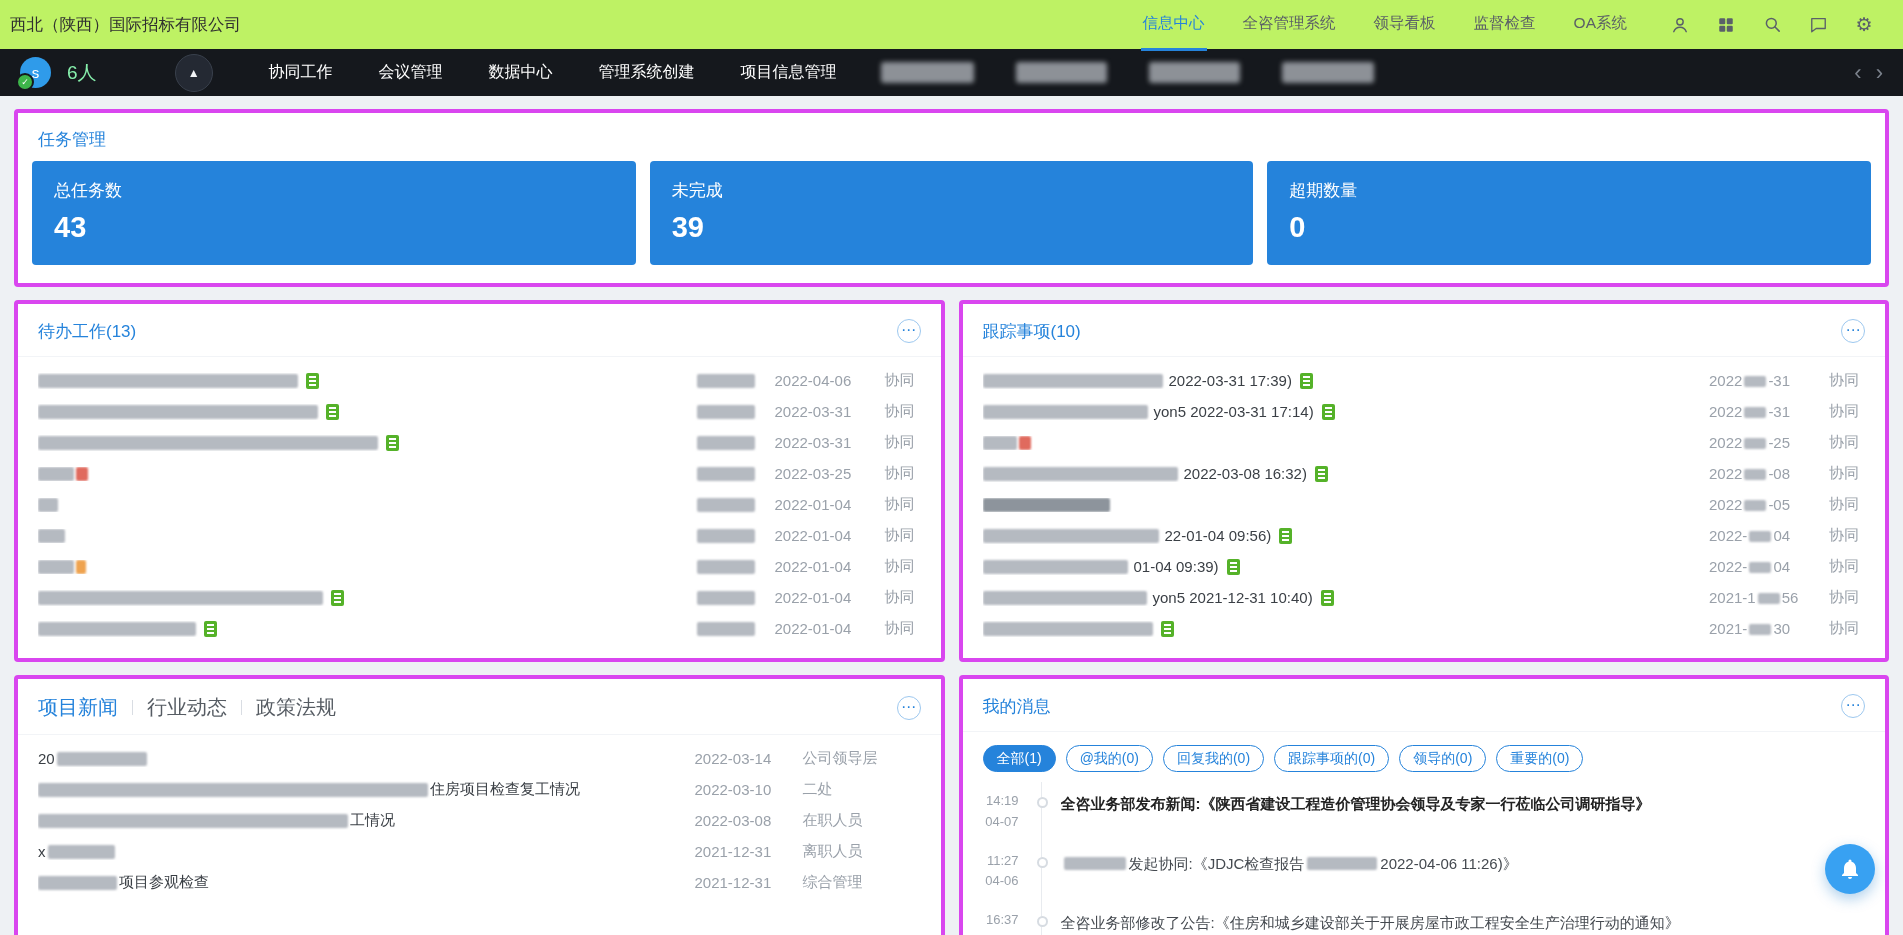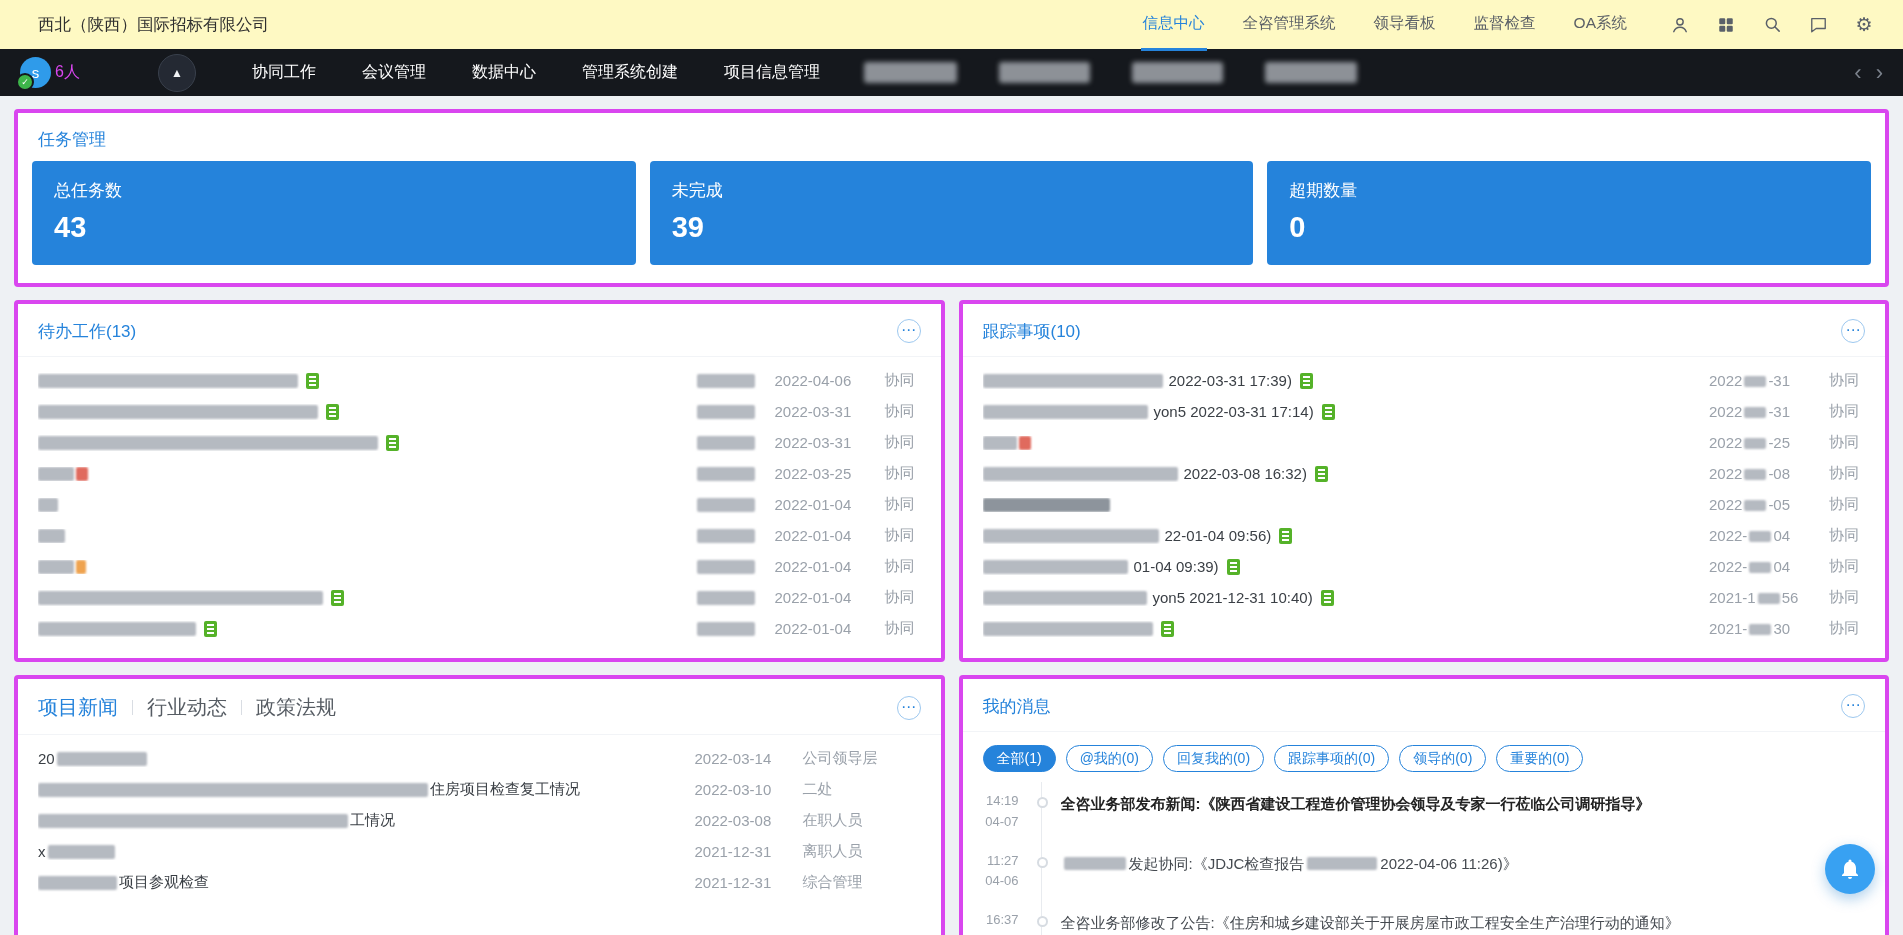"西北（陕西）国际招标有限公司" .topbar { background: #fef9c3 -> #bef264; padding: 0 28px 0 38px -> 0 28px 0 10px }
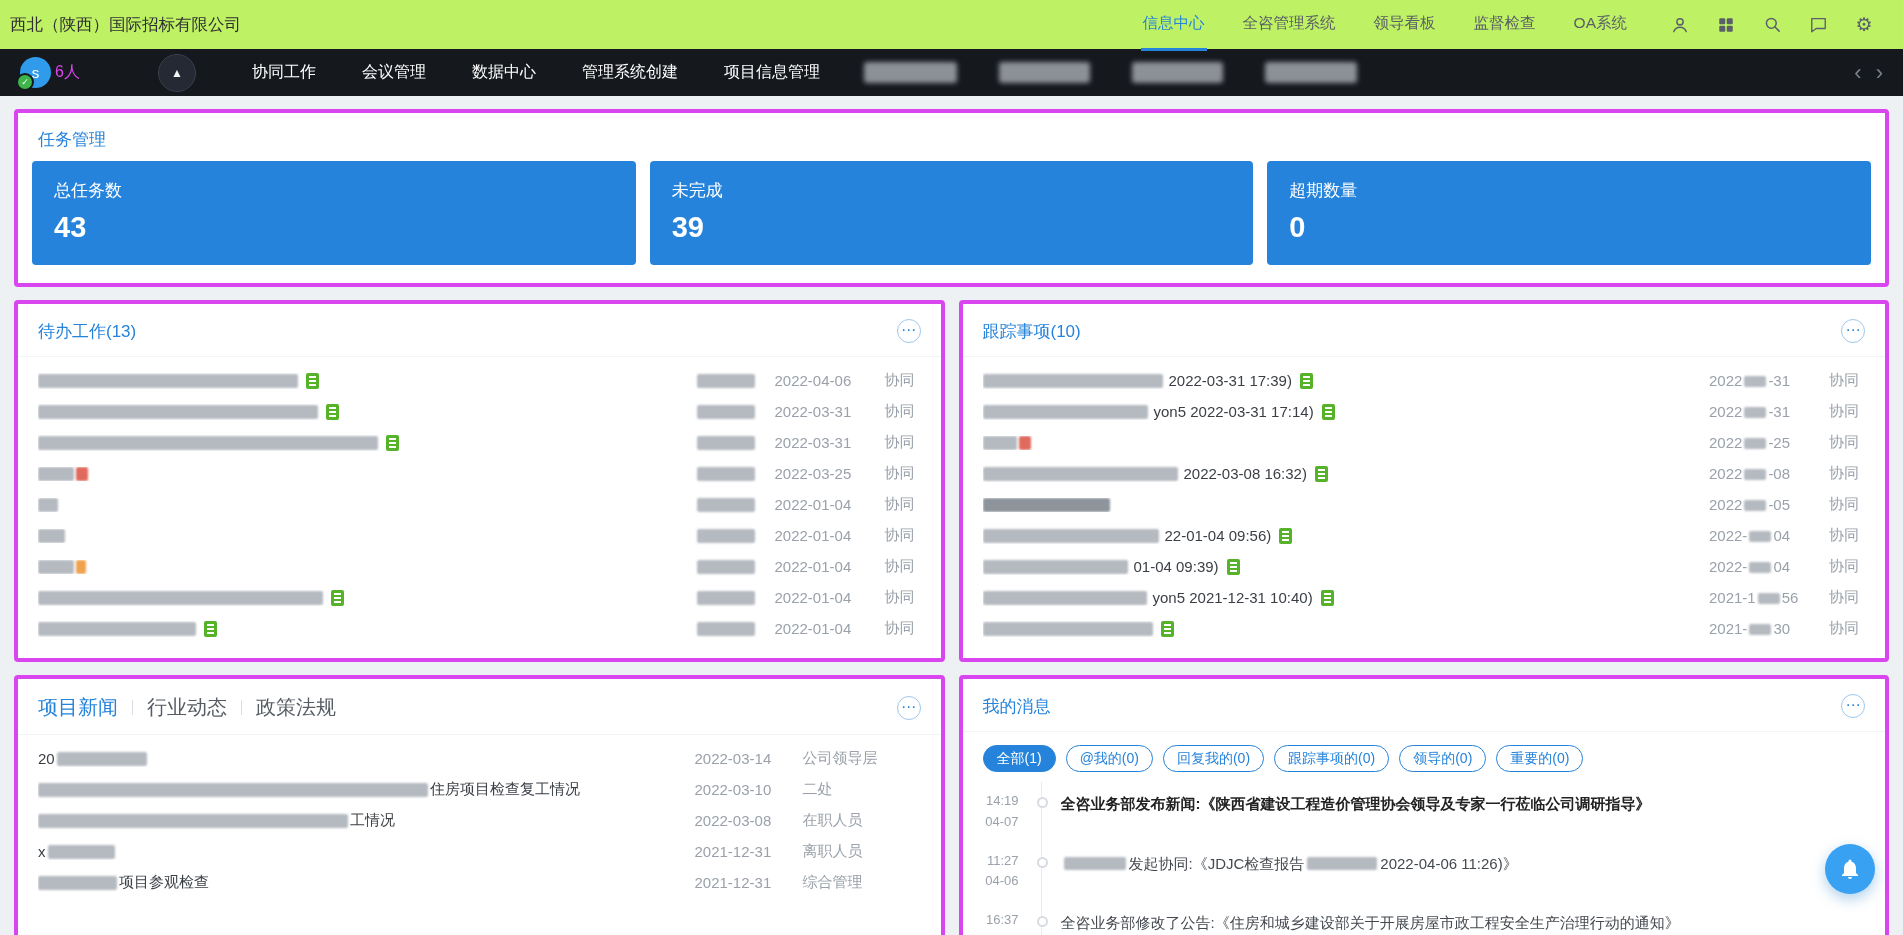"6人" .user-count { color: #d946ef -> #86efac; font-size: 16px -> 19px; margin-left: 4px -> 16px }
